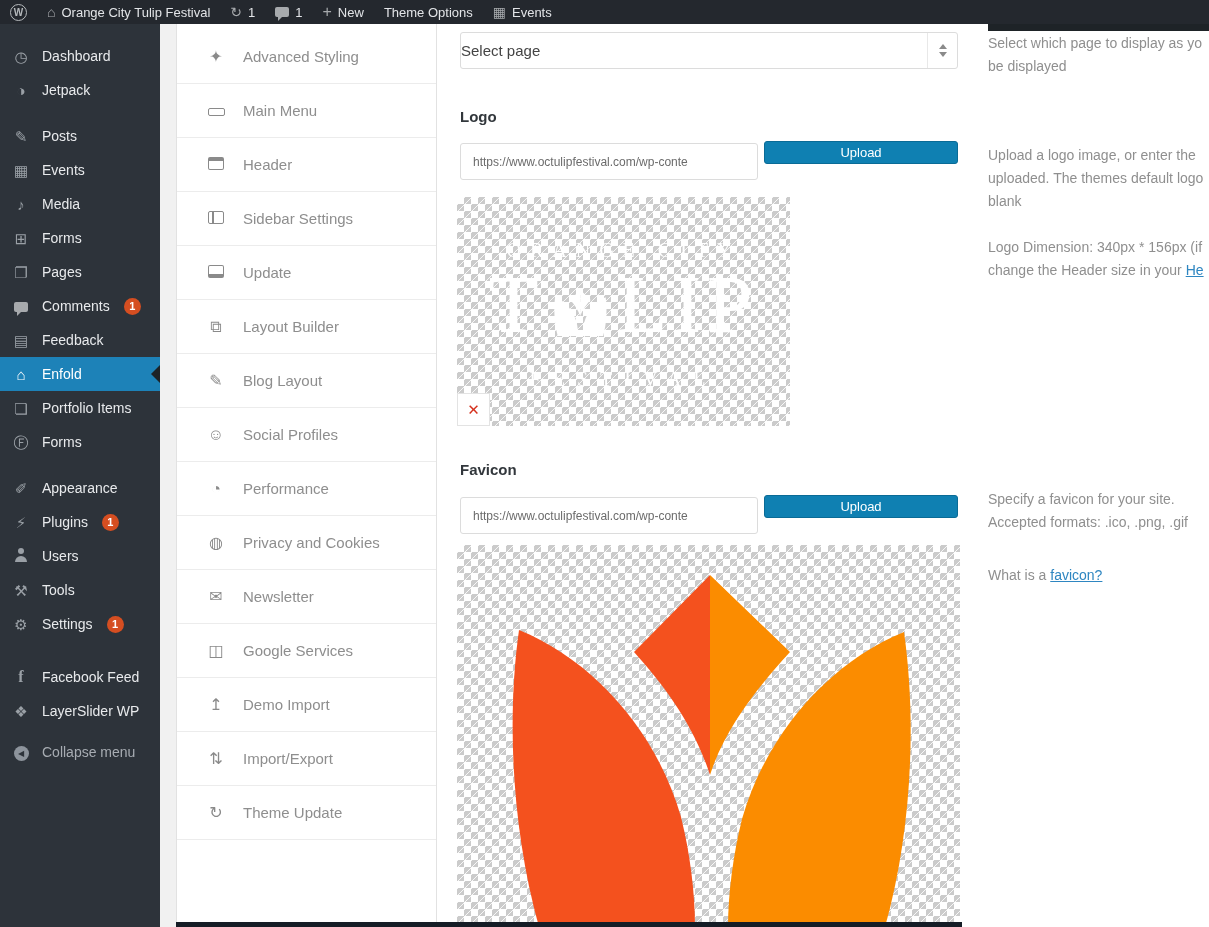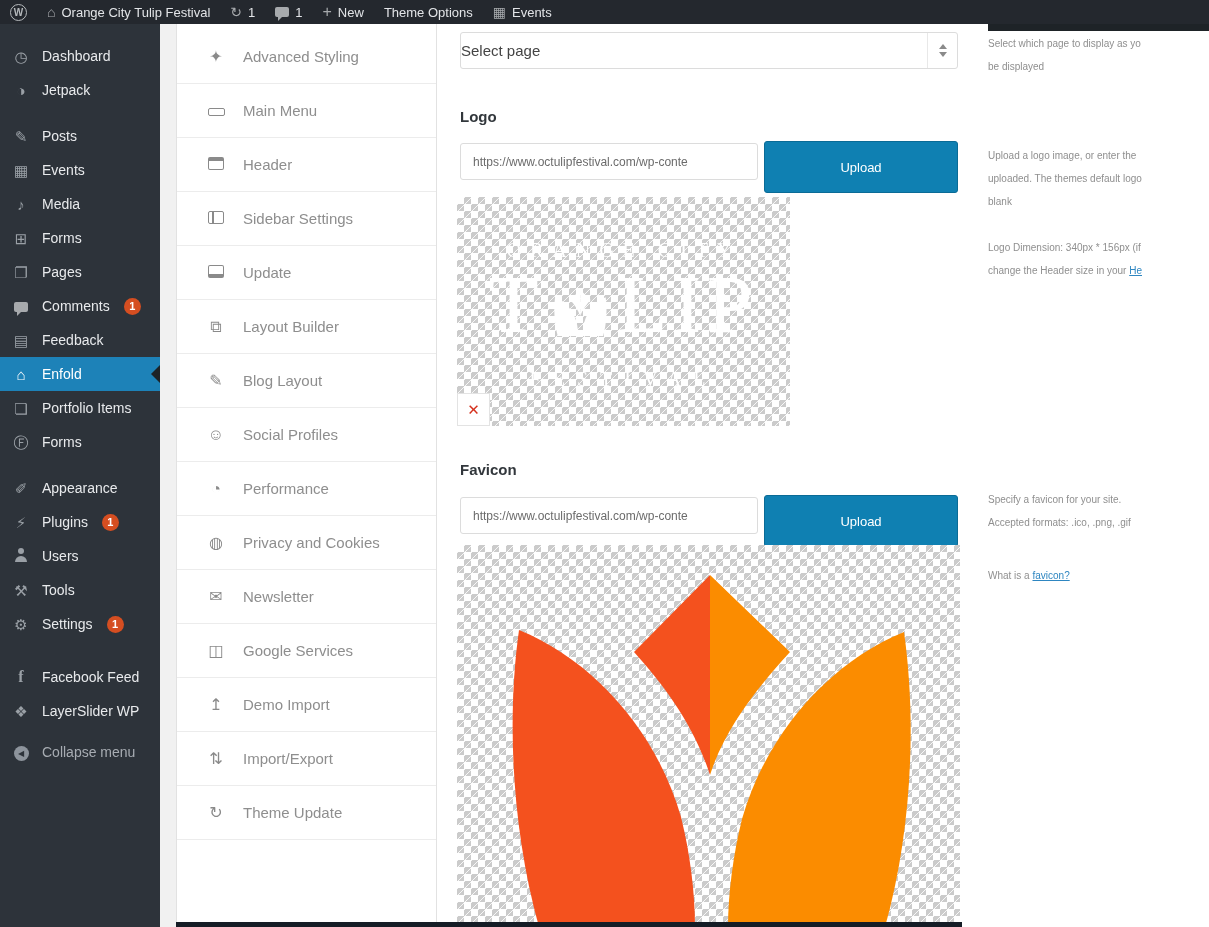"Select which page to display" .help { font-size: 10px -> 14px }
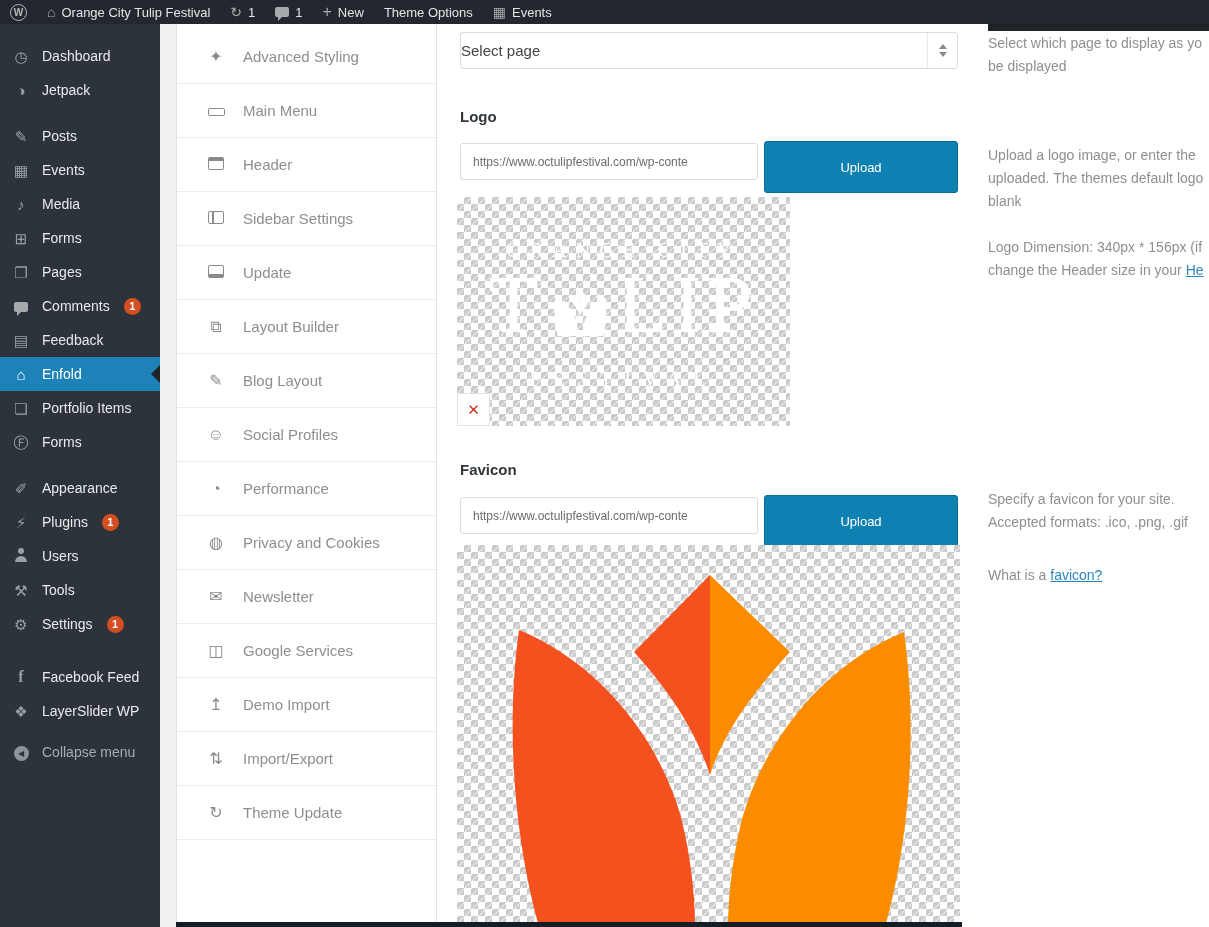"Upload" .upload-btn { height: 52px -> 23px }
